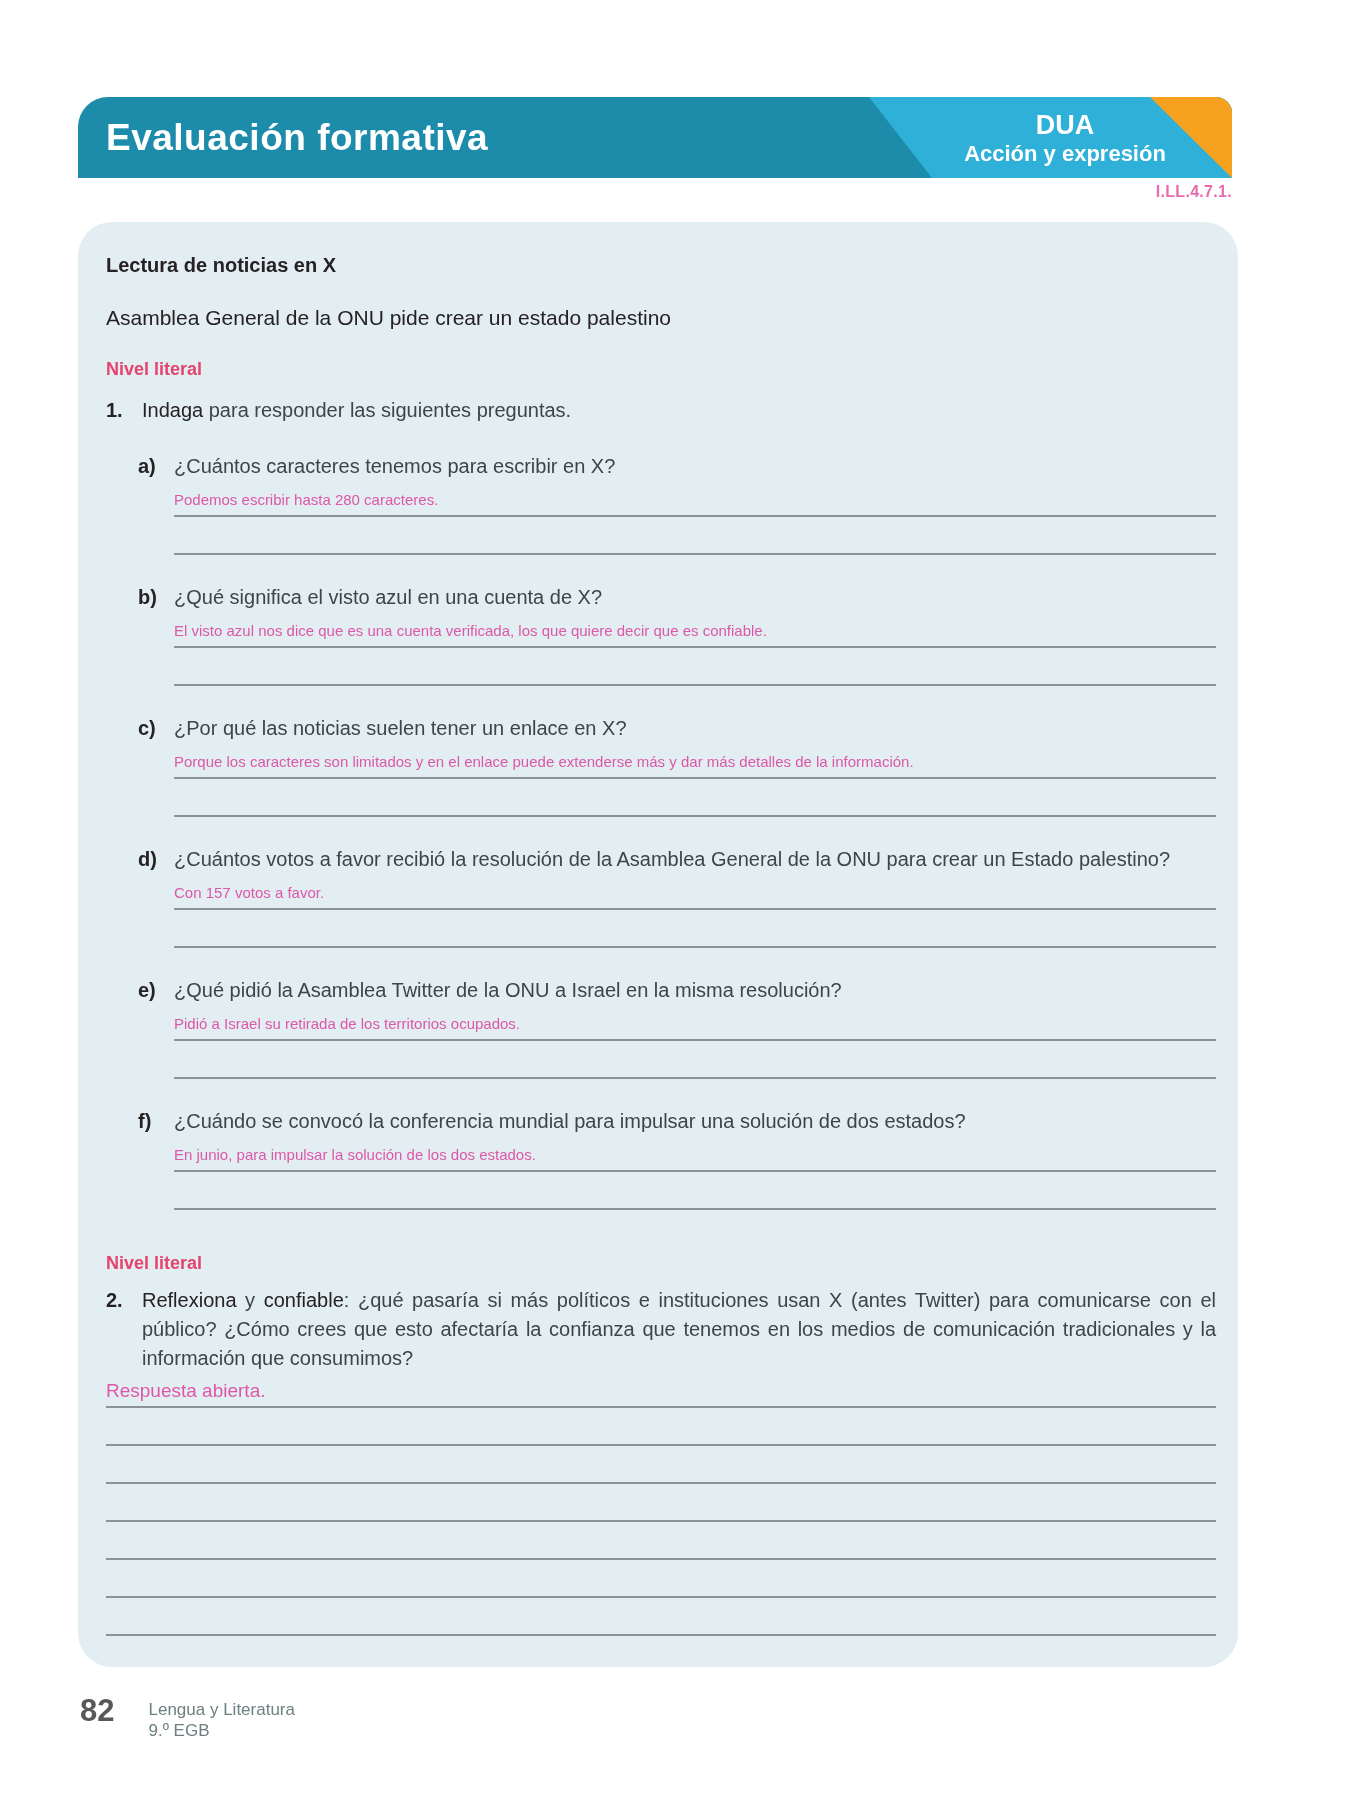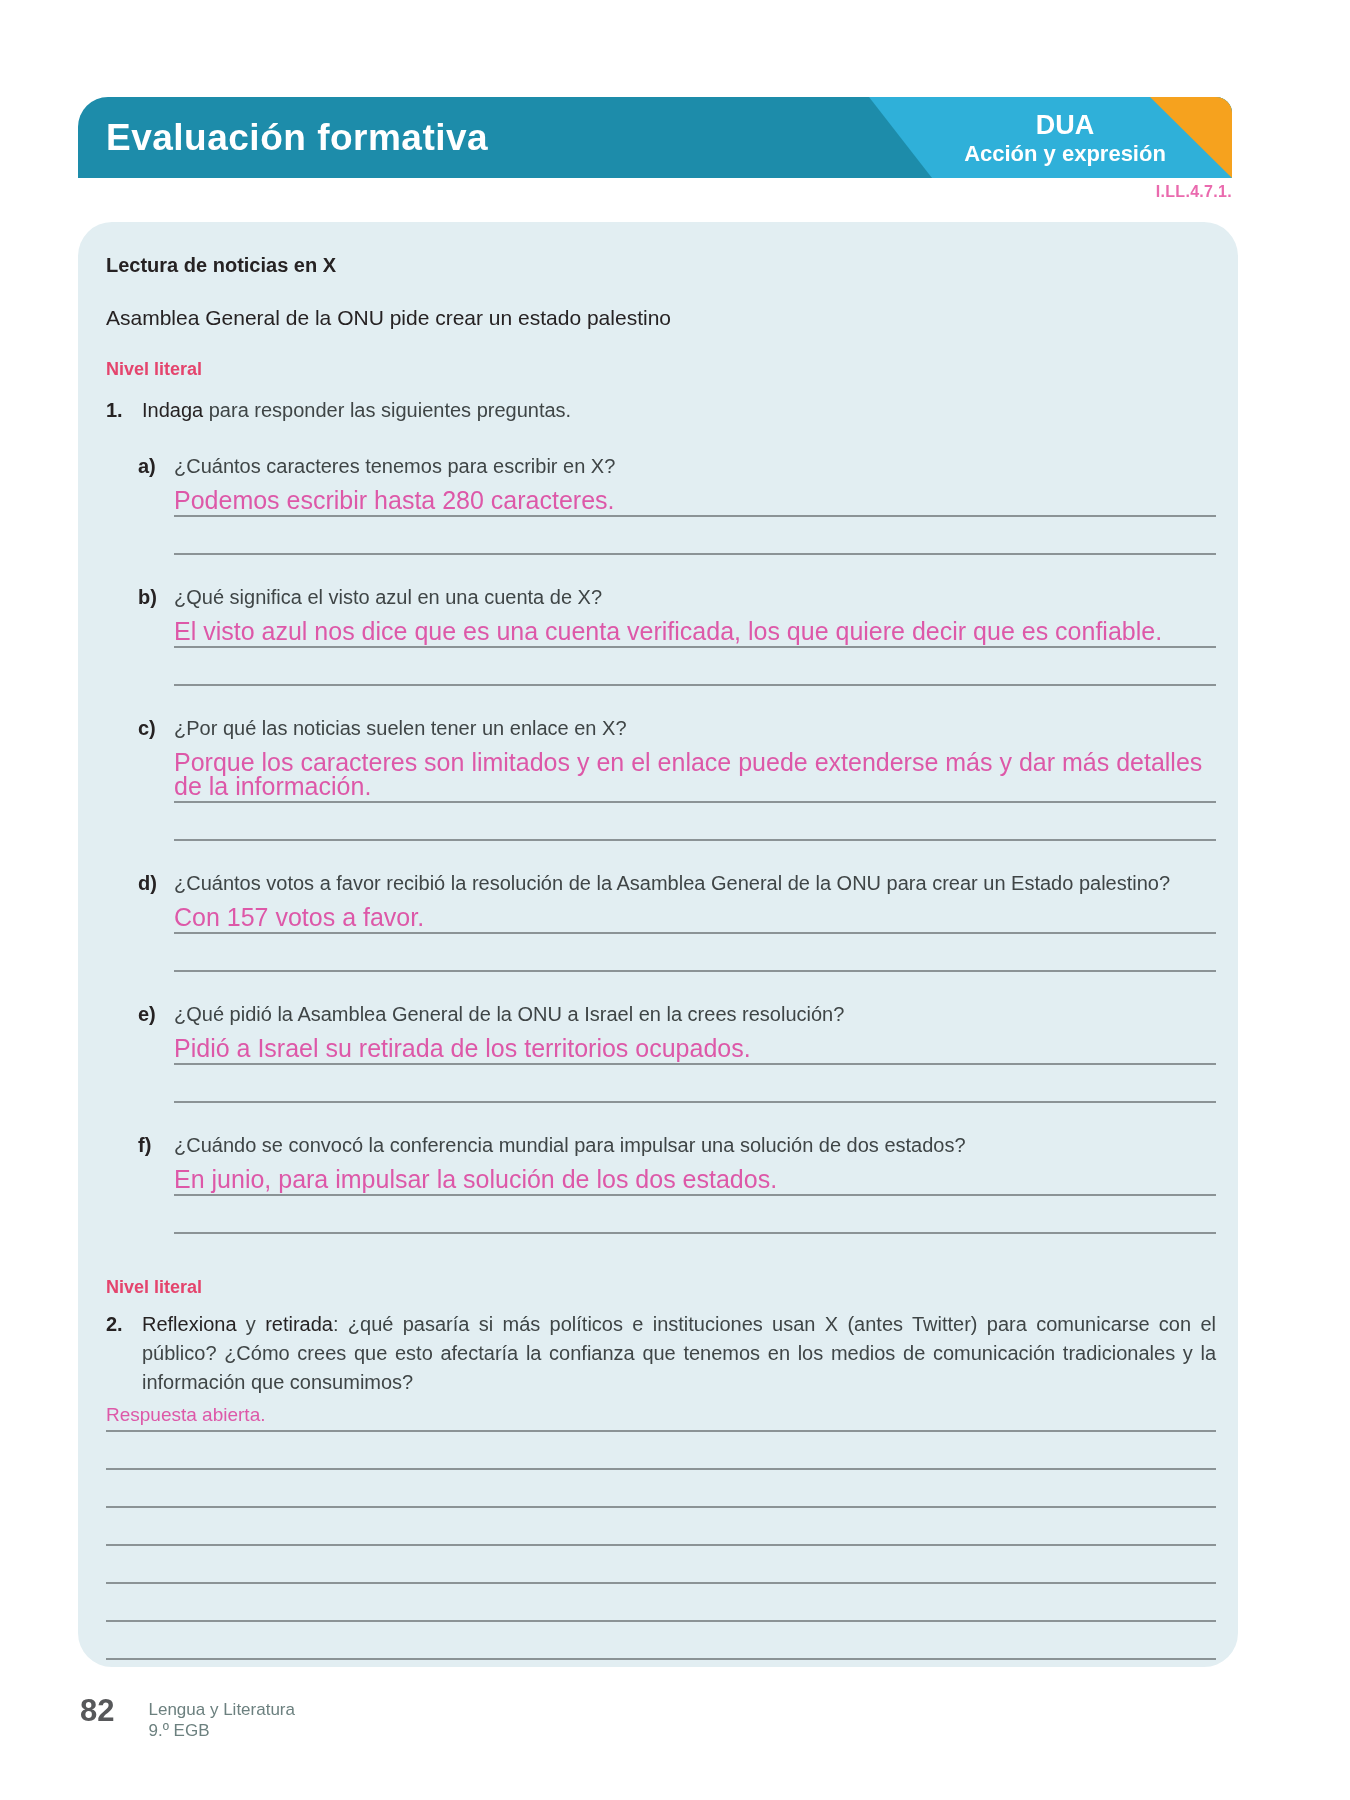"Podemos escribir hasta 280 caracteres." .answer-line { font-size: 25px -> 15px }
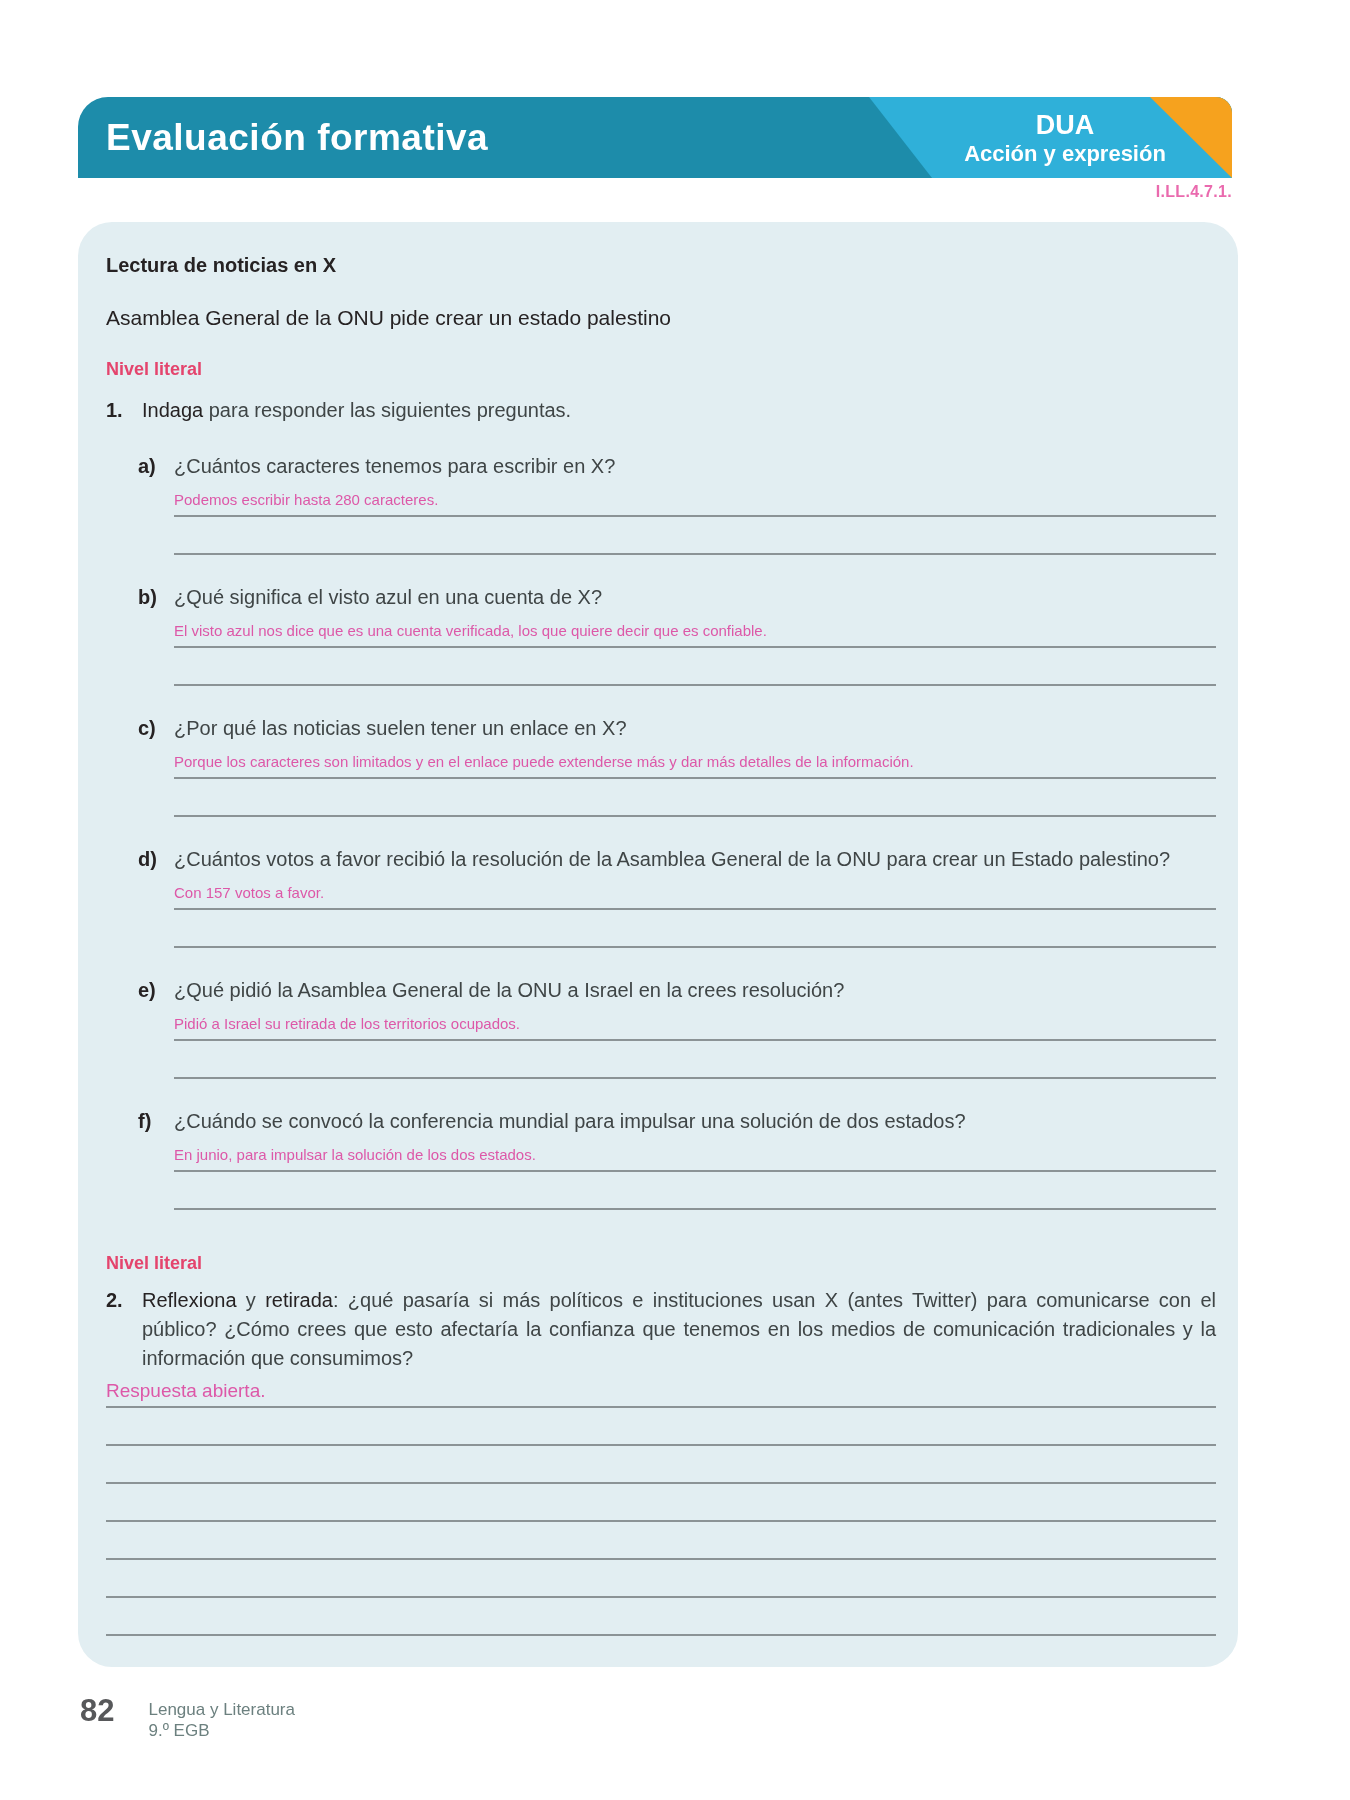"¿Qué pidió la Asamblea General" span { text: General de la ONU a Israel en la crees -> Twitter de la ONU a Israel en la misma }
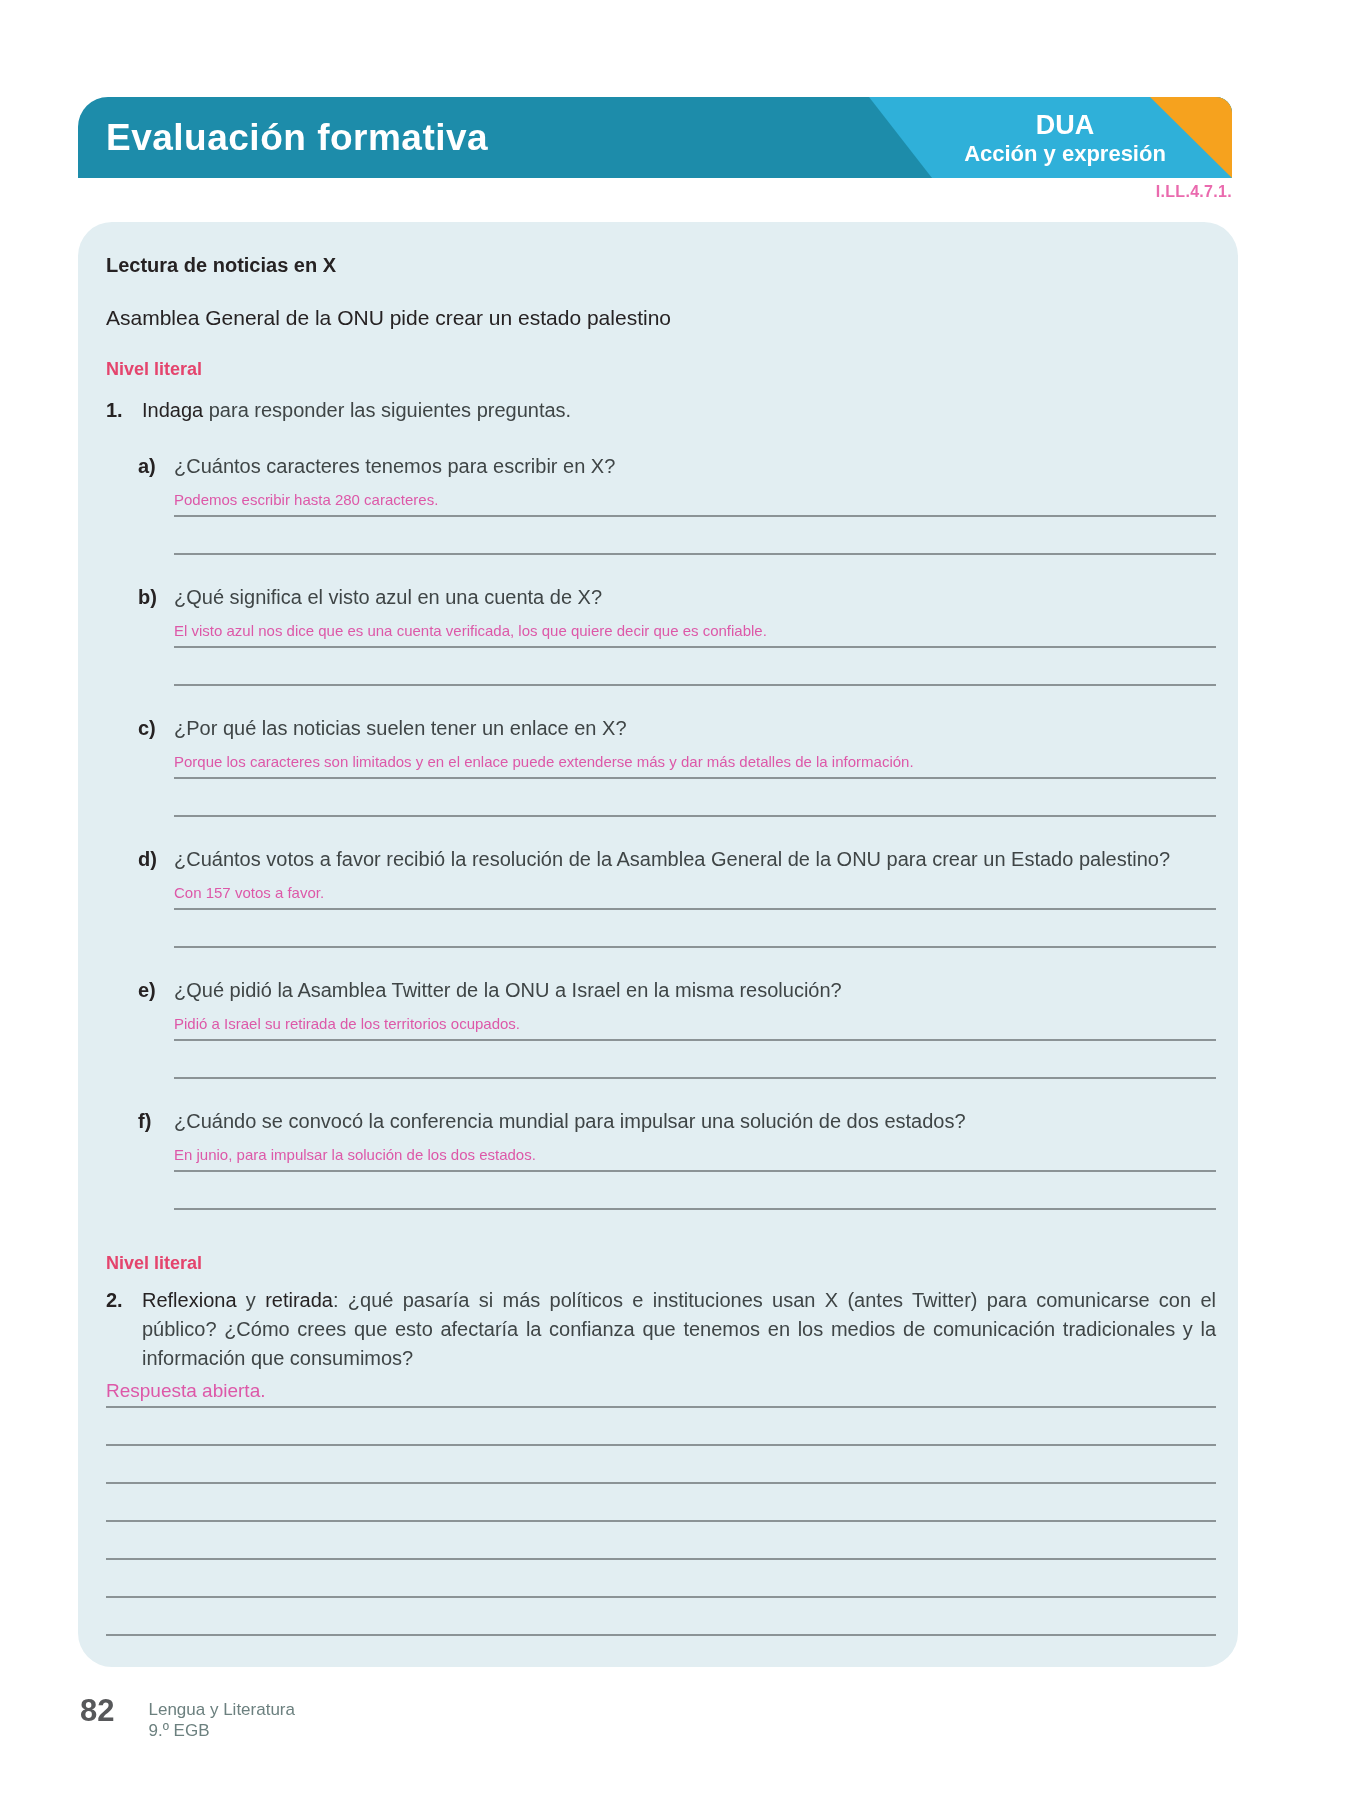"retirada" span.bold { text: retirada -> confiable }
